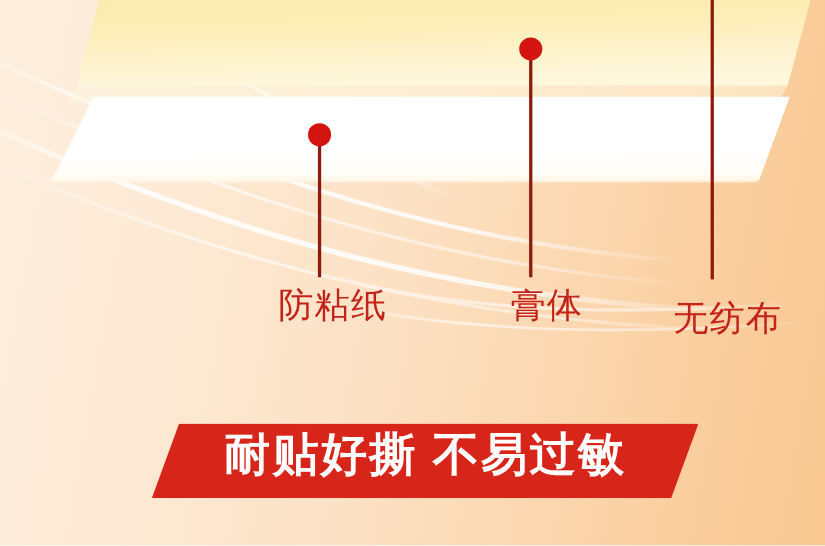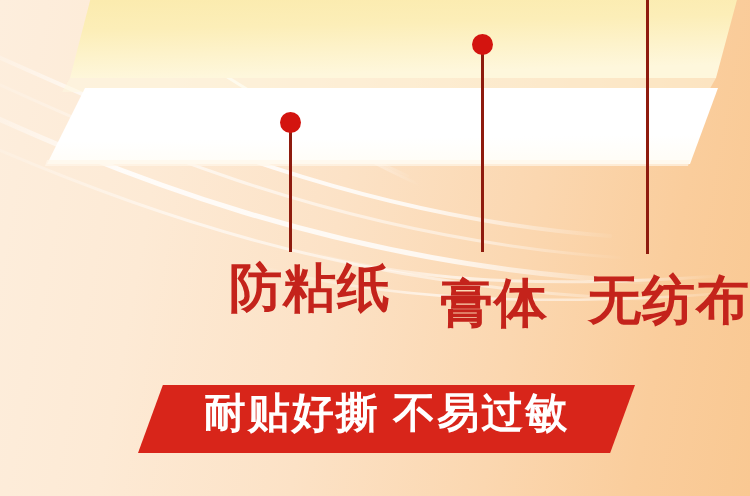"防粘纸" .callout-label { font-size: 53px -> 32px; font-weight: bold -> normal; margin-left: none -> 24px }
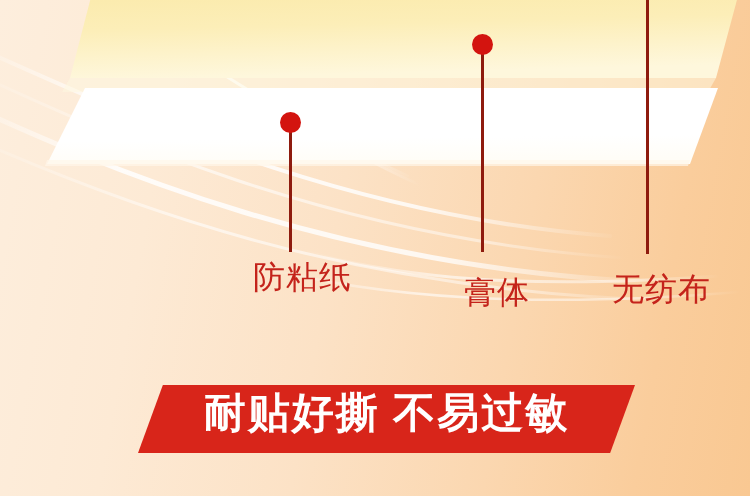"膏体" div.callout-label { top: 276px -> 261px }
